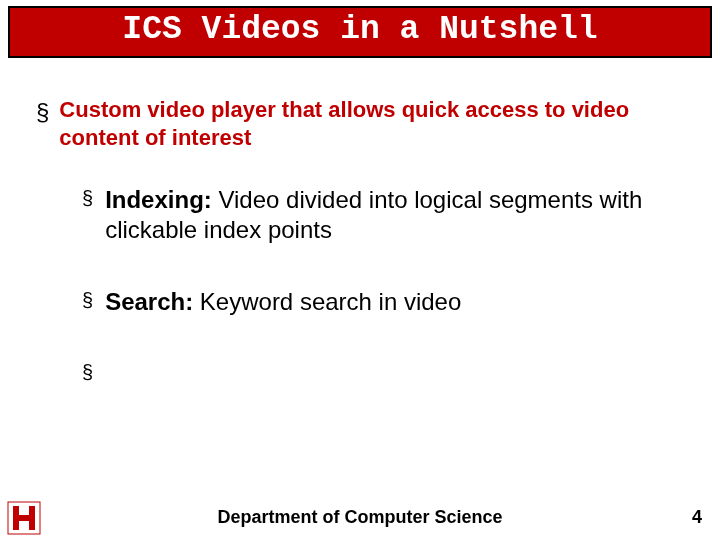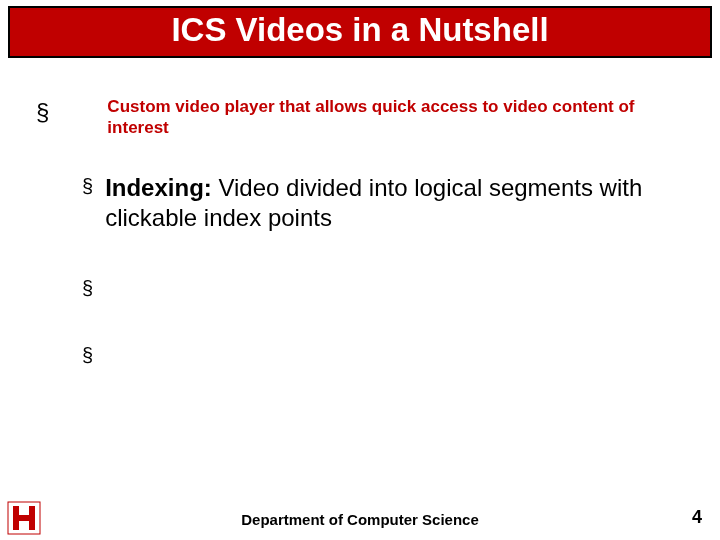"ICS Videos in a Nutshell" .title-bar { font-family: none -> Liberation Mono, monospace }
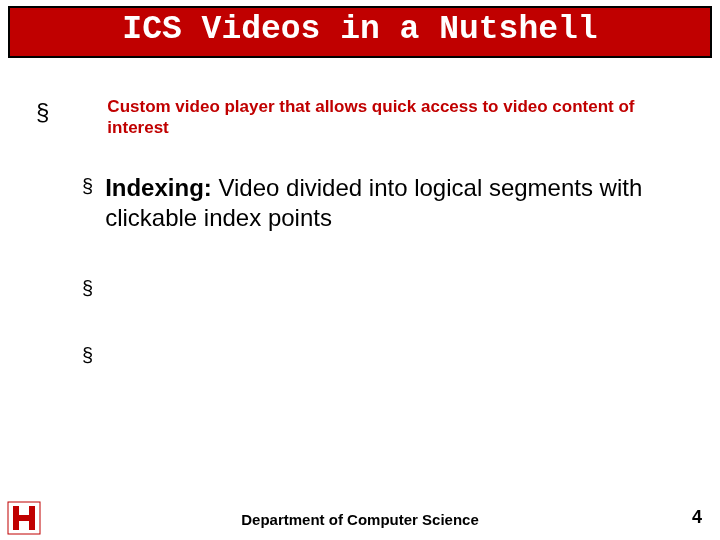"Custom video player that allows" .main-bullet .txt { font-size: 17px -> 22px; margin-left: 48px -> none }
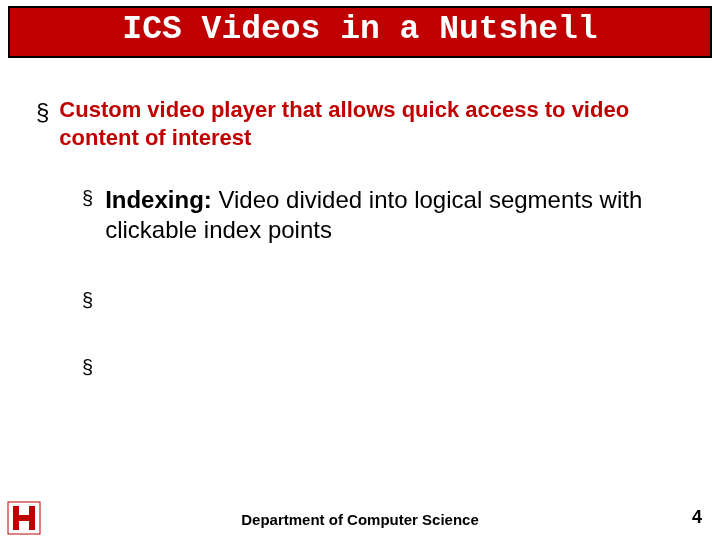"Search: Keyword search in video" div.txt { html: none -> <div> <span>Search:</span><span> Keyword search in video</span> </div> }
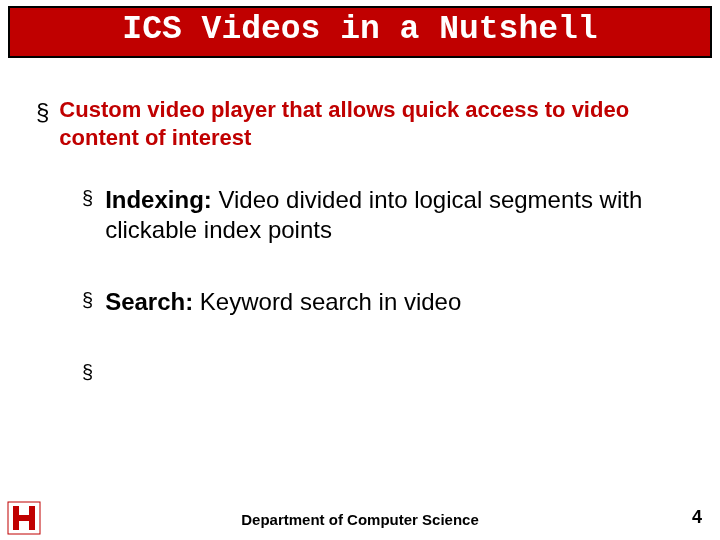"Department of Computer Science" .dept { font-size: 15px -> 18px }
